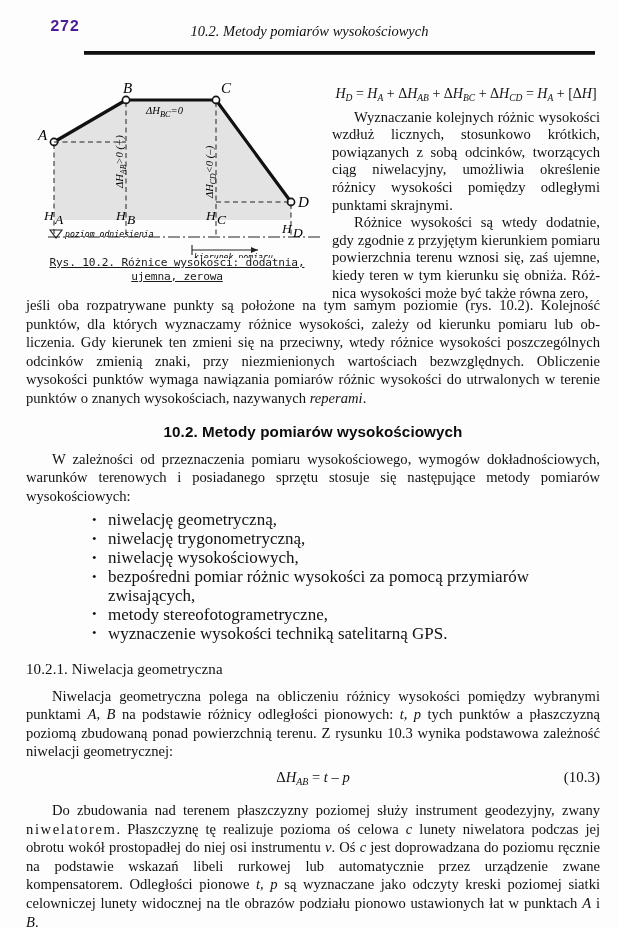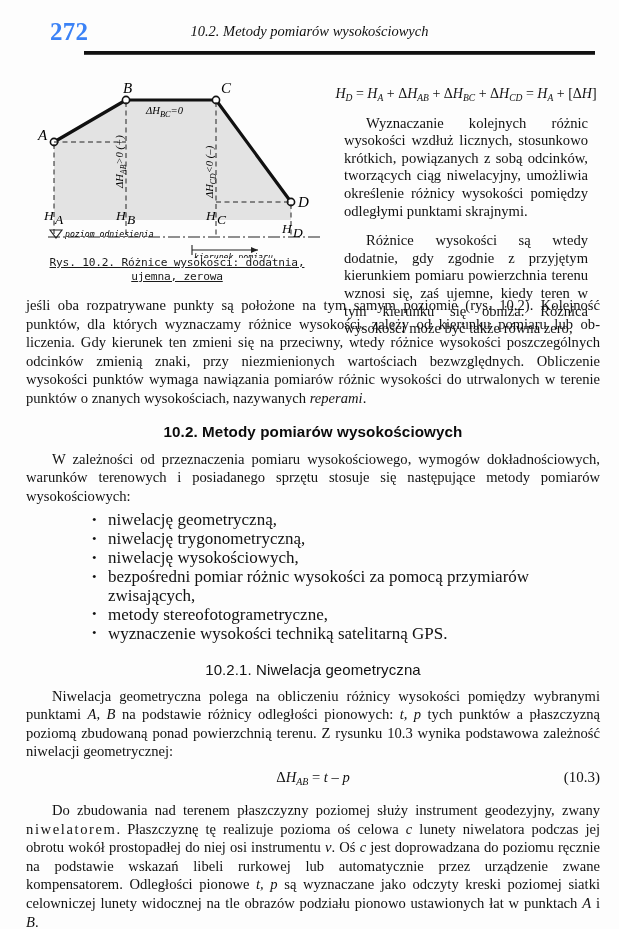"272" .folio { color: #3b82f6 -> #4c1d95; font-family: Liberation Serif, serif -> Liberation Mono, monospace; font-size: 25px -> 16px }
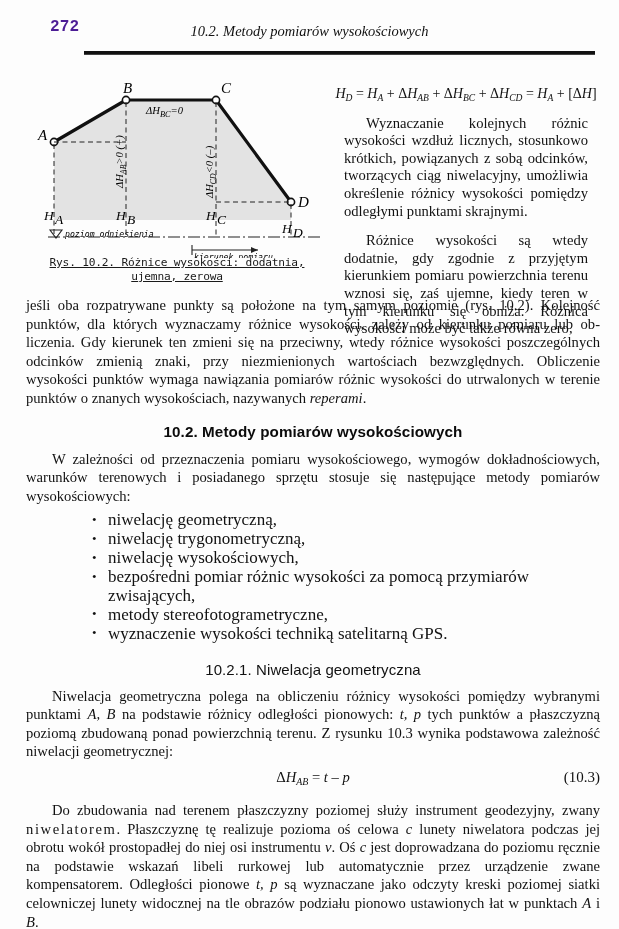"Wyznaczanie kolejnych różnic wysokości" .rightcol p { margin: 12px -> 0 }
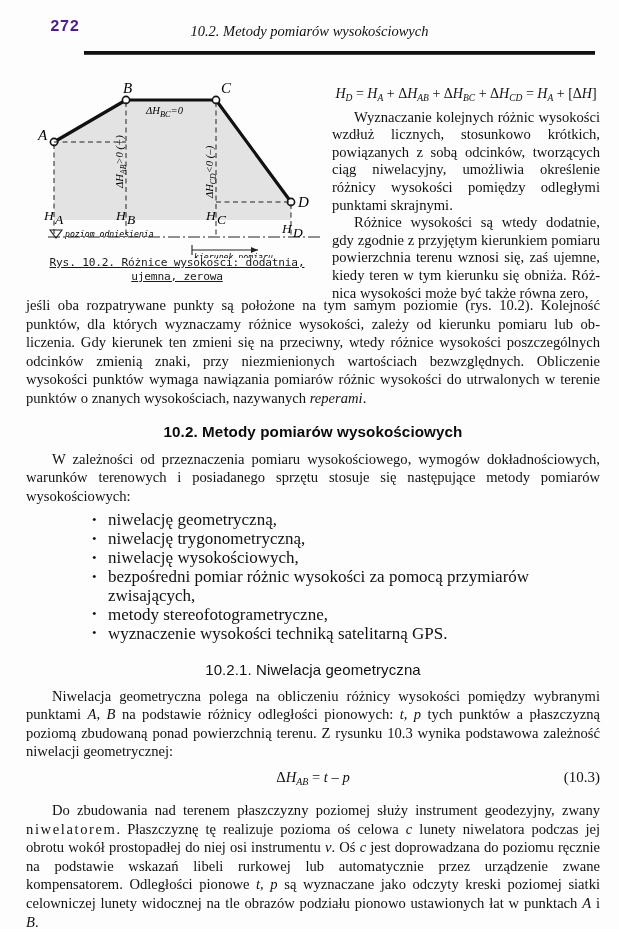"10.2.1. Niwelacja geometryczna" h3.subsection-heading { font-family: Liberation Sans, sans-serif -> Liberation Serif, serif; text-align: center -> none }
